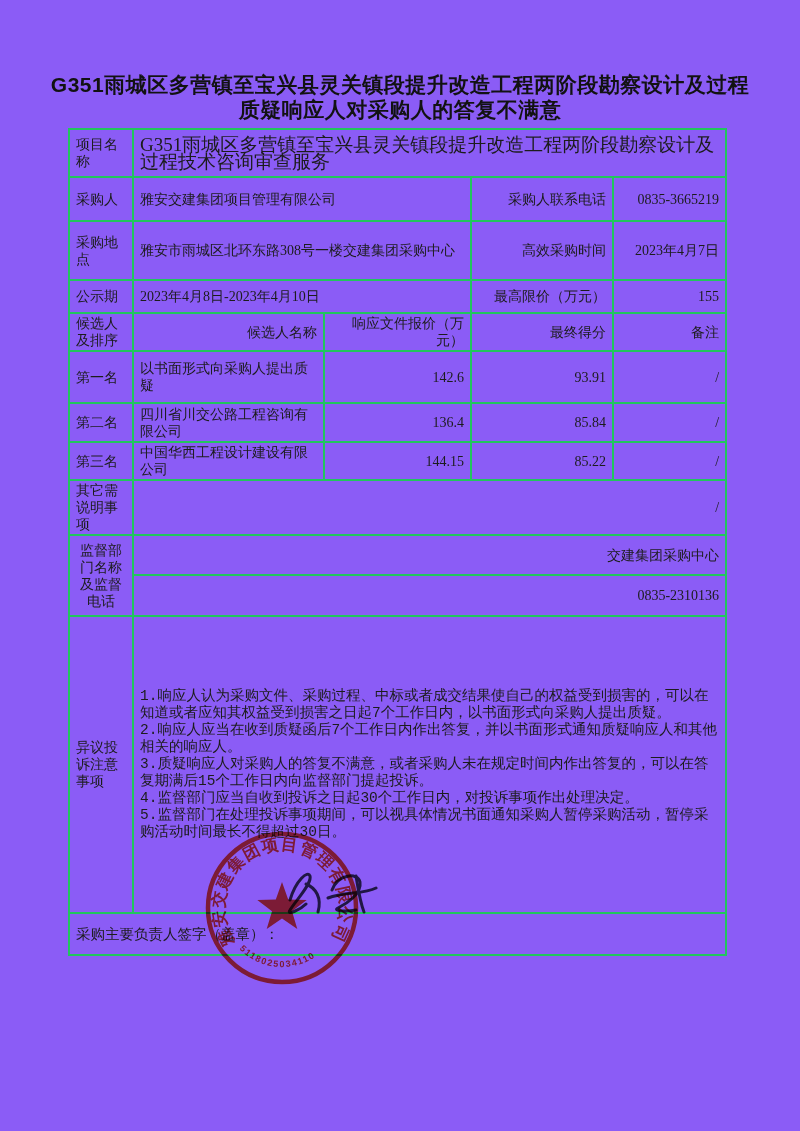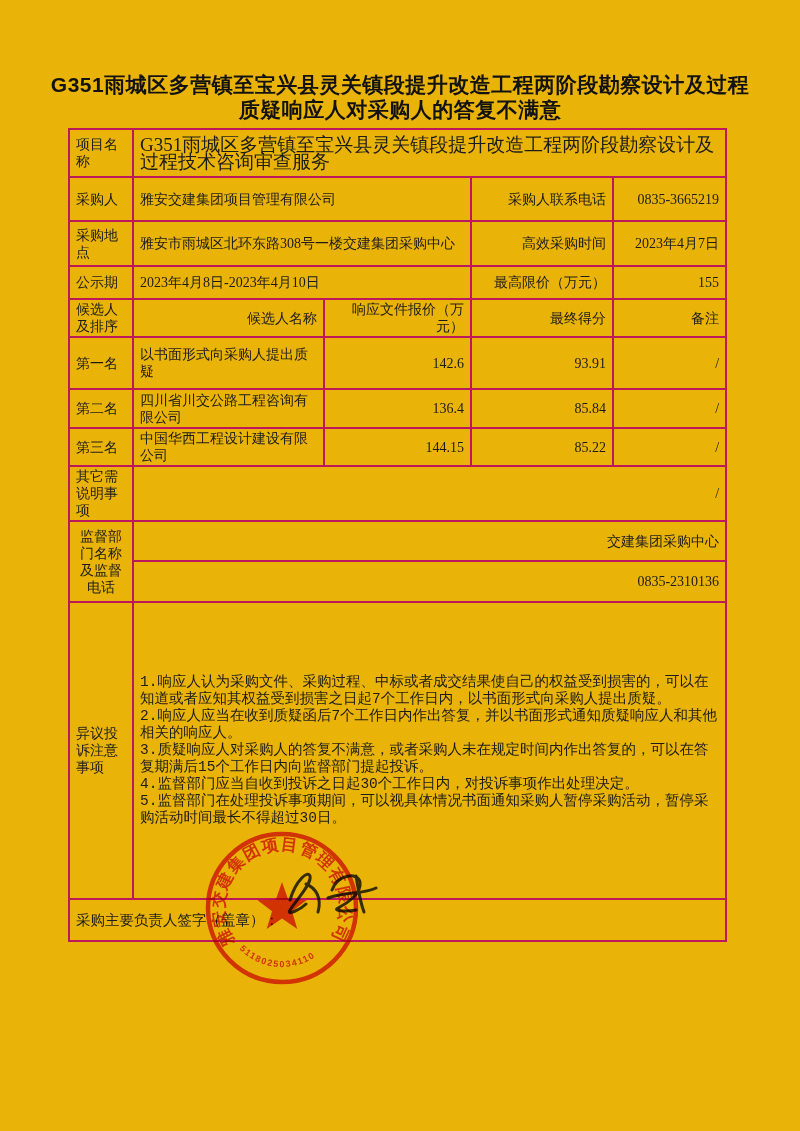"G351雨城区多营镇至宝兴县灵关镇段提升改造工程两阶段勘察设计及过程" .page { background: #eab308 -> #8b5cf6 }
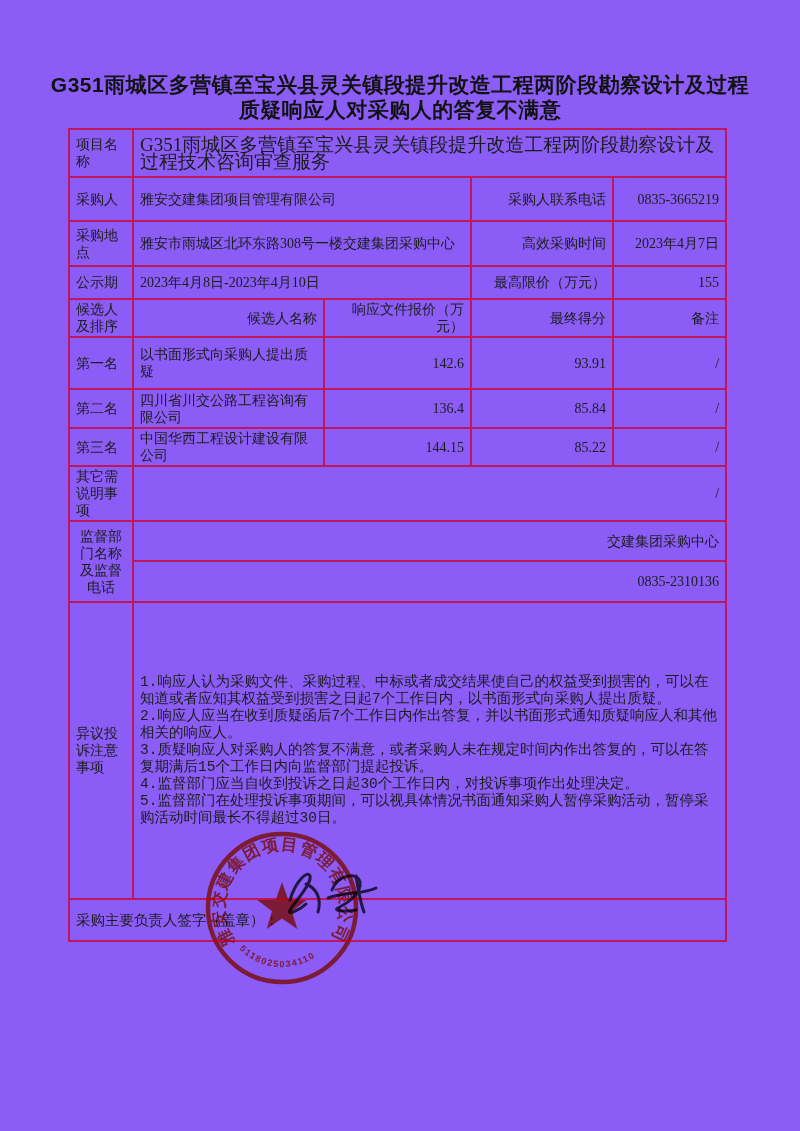"项目名称" table.doc td { border: 2px solid #be185d -> 2px solid #22c55e }
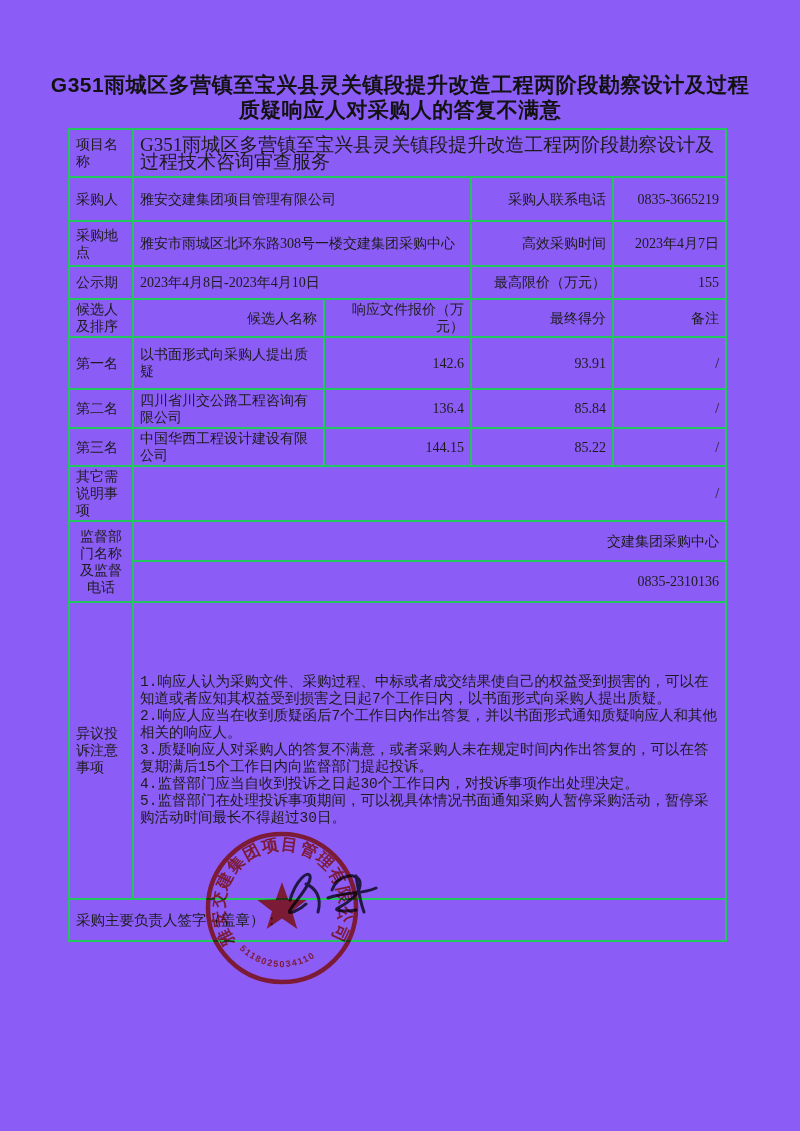"采购地点" tr { height: 45px -> 59px }
